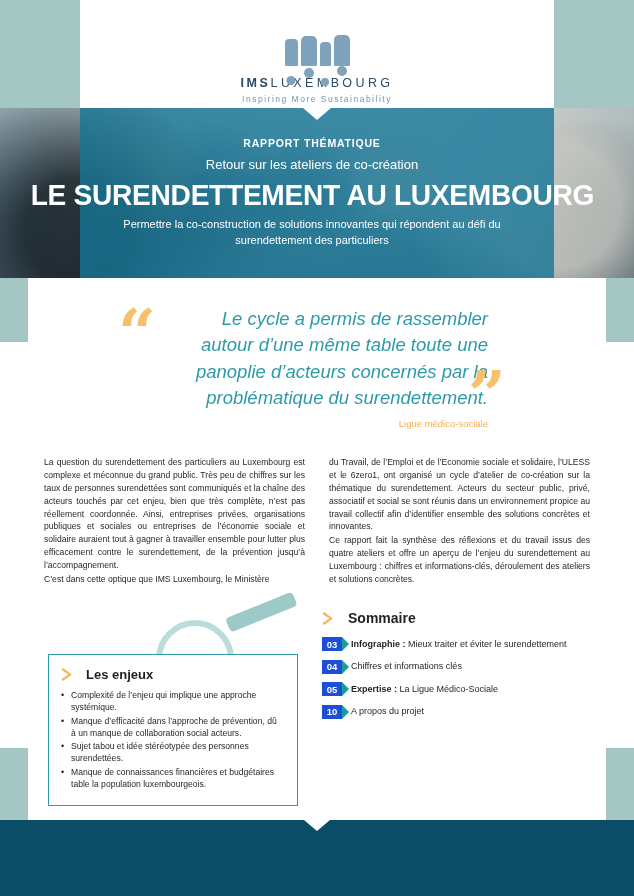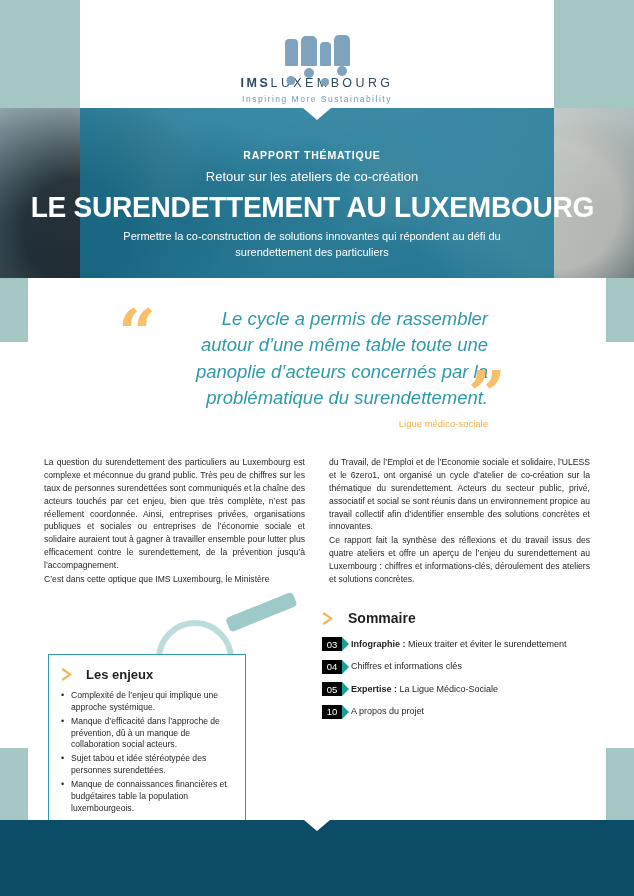"RAPPORT THÉMATIQUE" #banner-text { top: 12px -> 0 }
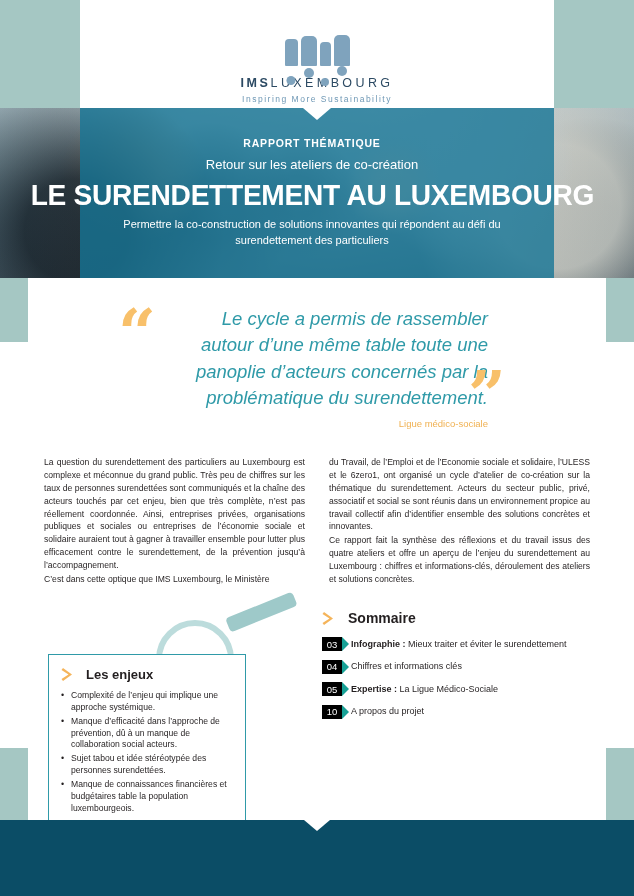"03" .toc-badge { background: #000000 -> #1d4ed8; font-weight: normal -> bold }
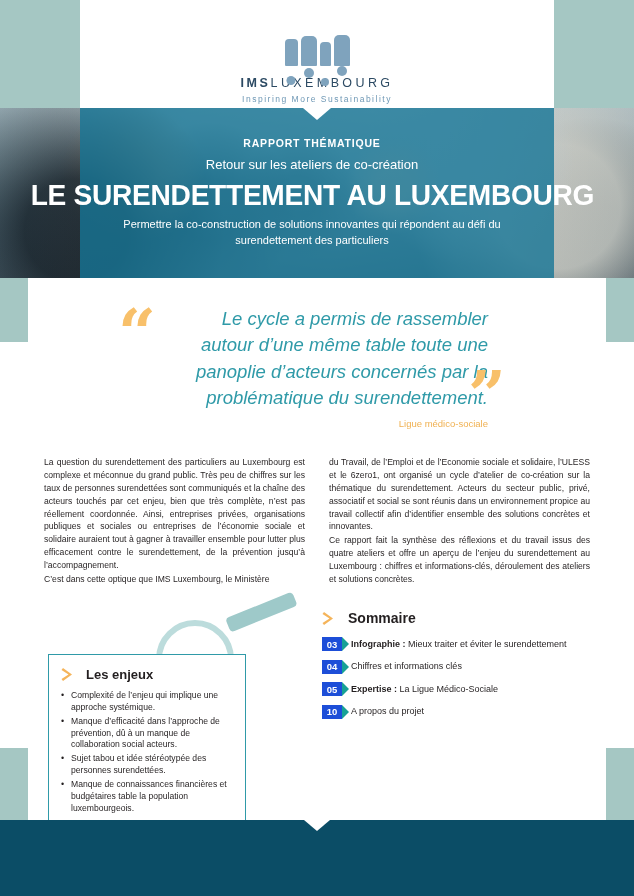"Les enjeux" #enjeux-box { width: 198px -> 250px }
